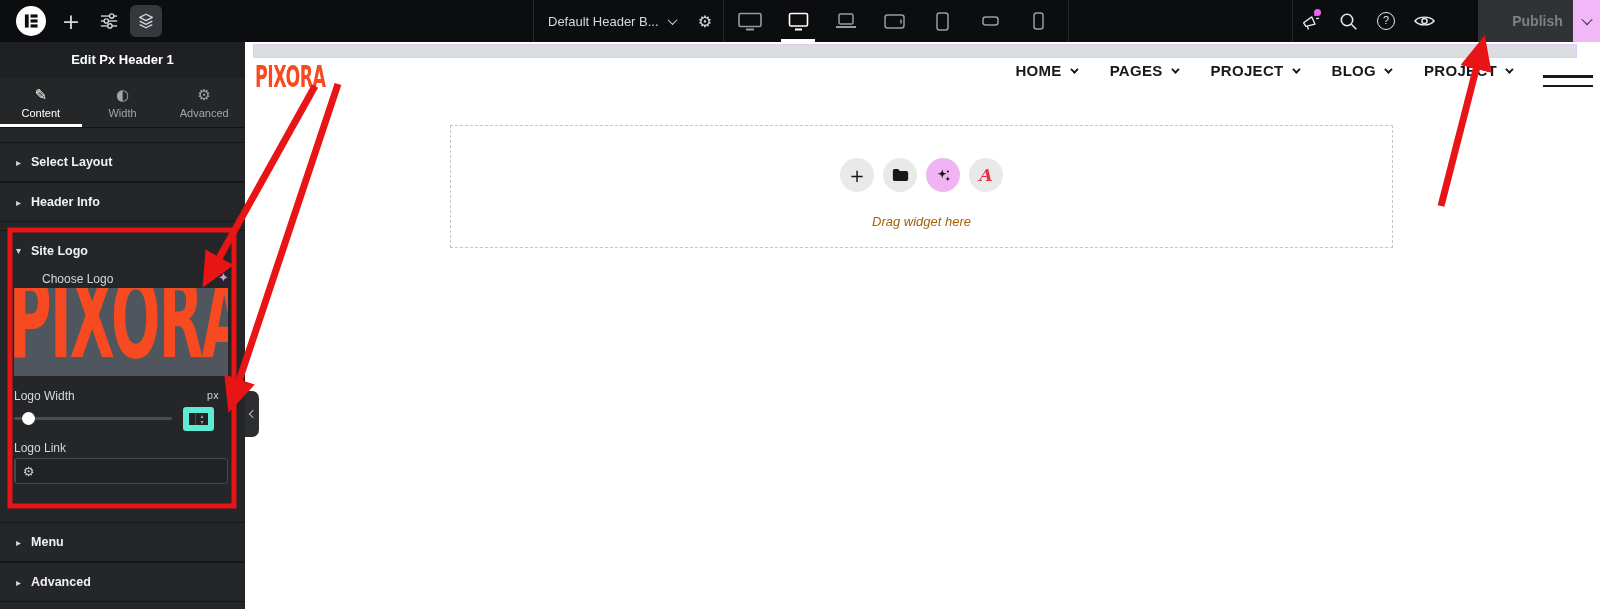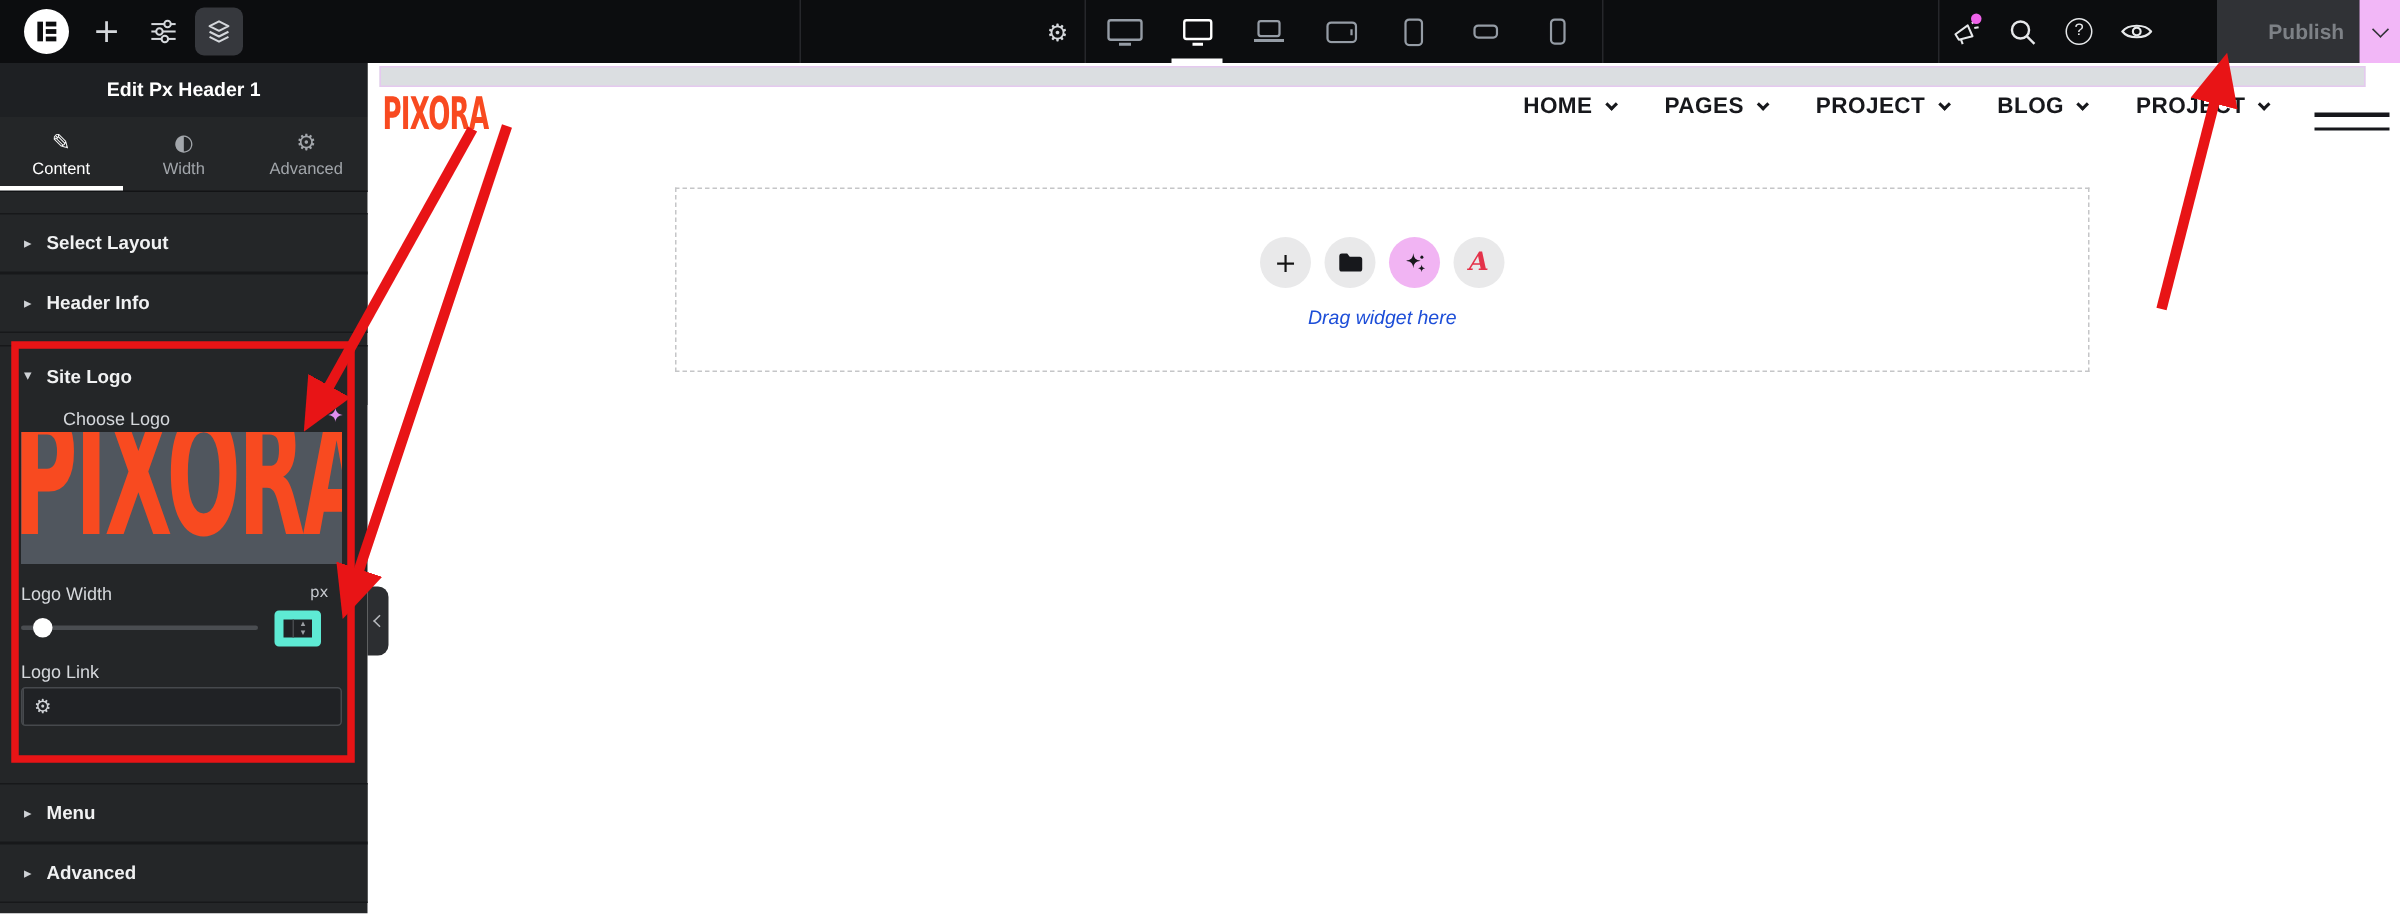"Default Header B..." div.tpl-select { html: none -> <div> <span>Default Header B...</span> <span></span> </div> }
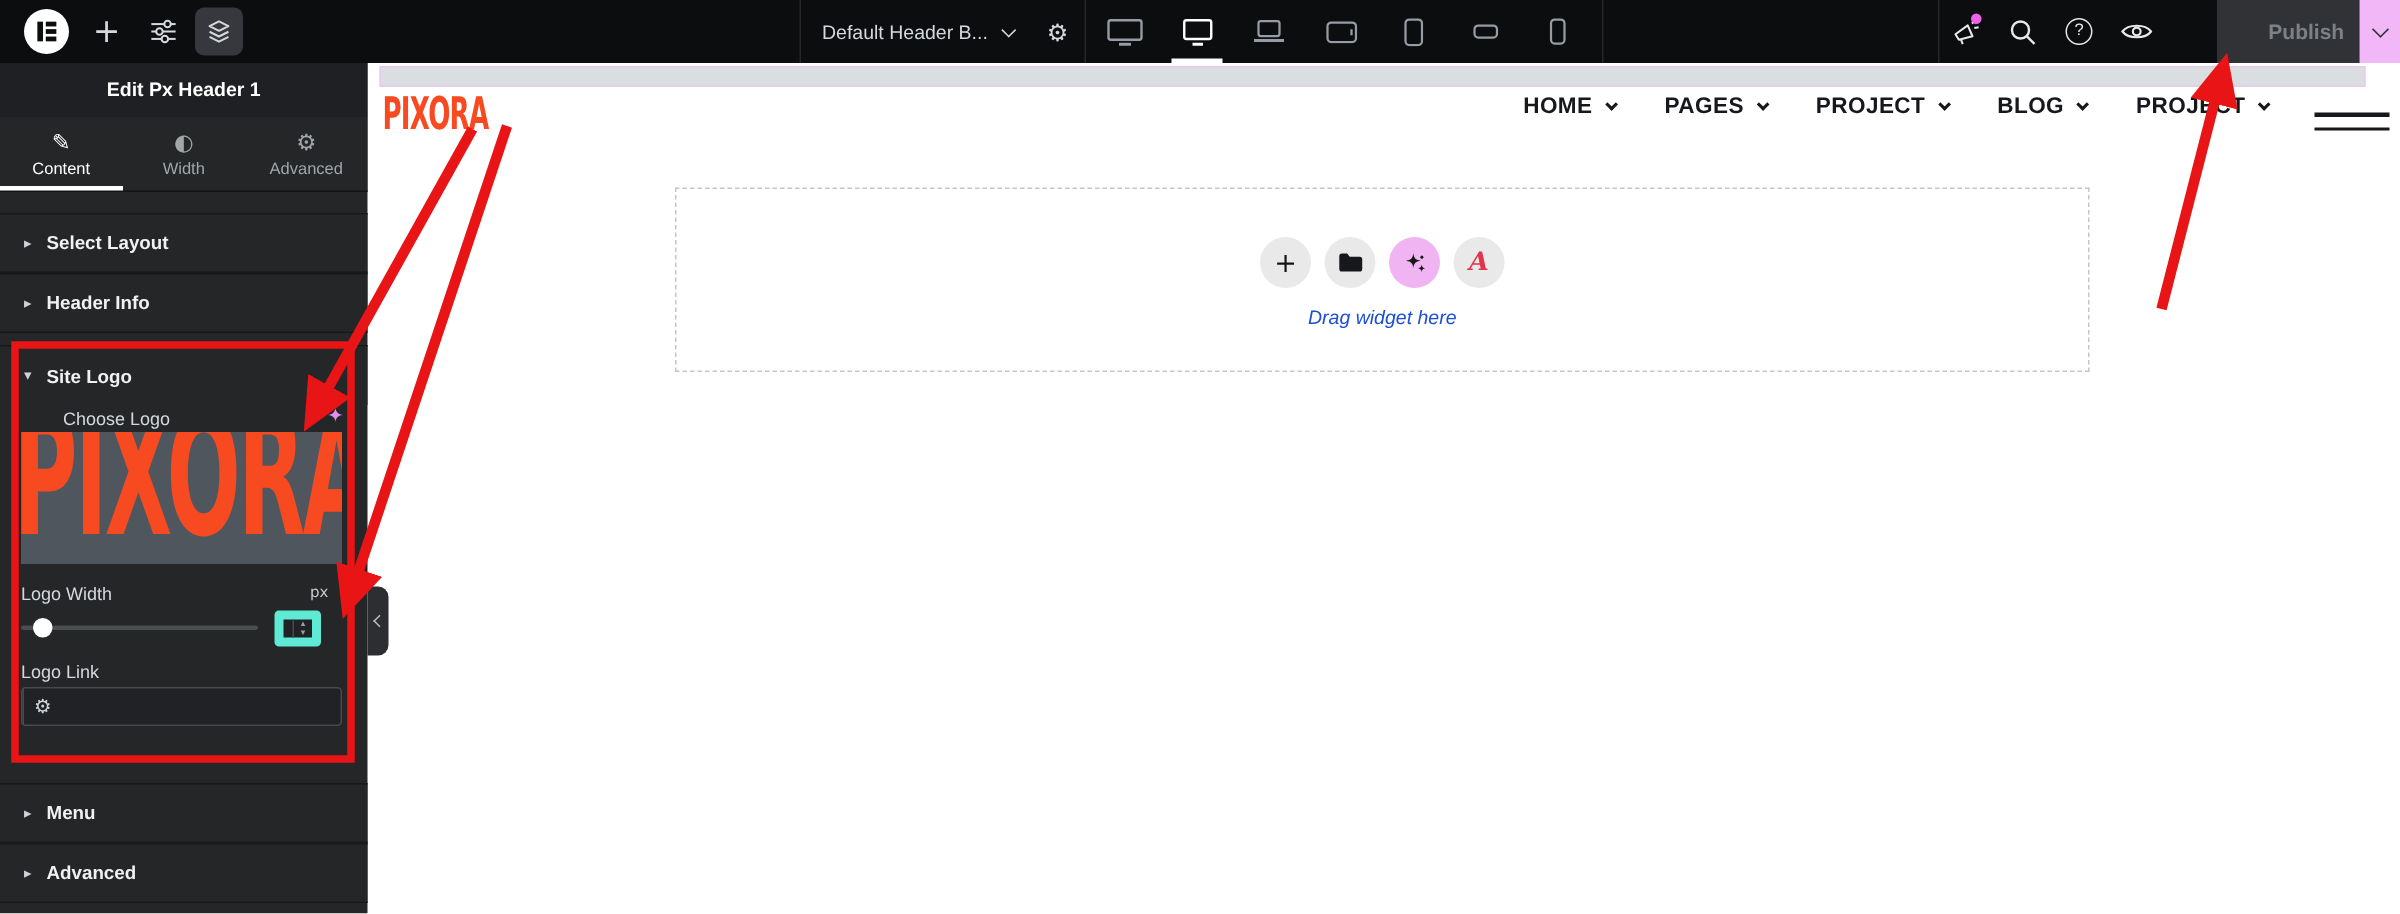"Drag widget here" .dz-hint { color: #1d4ed8 -> #a16207; top: 78px -> 88px }
